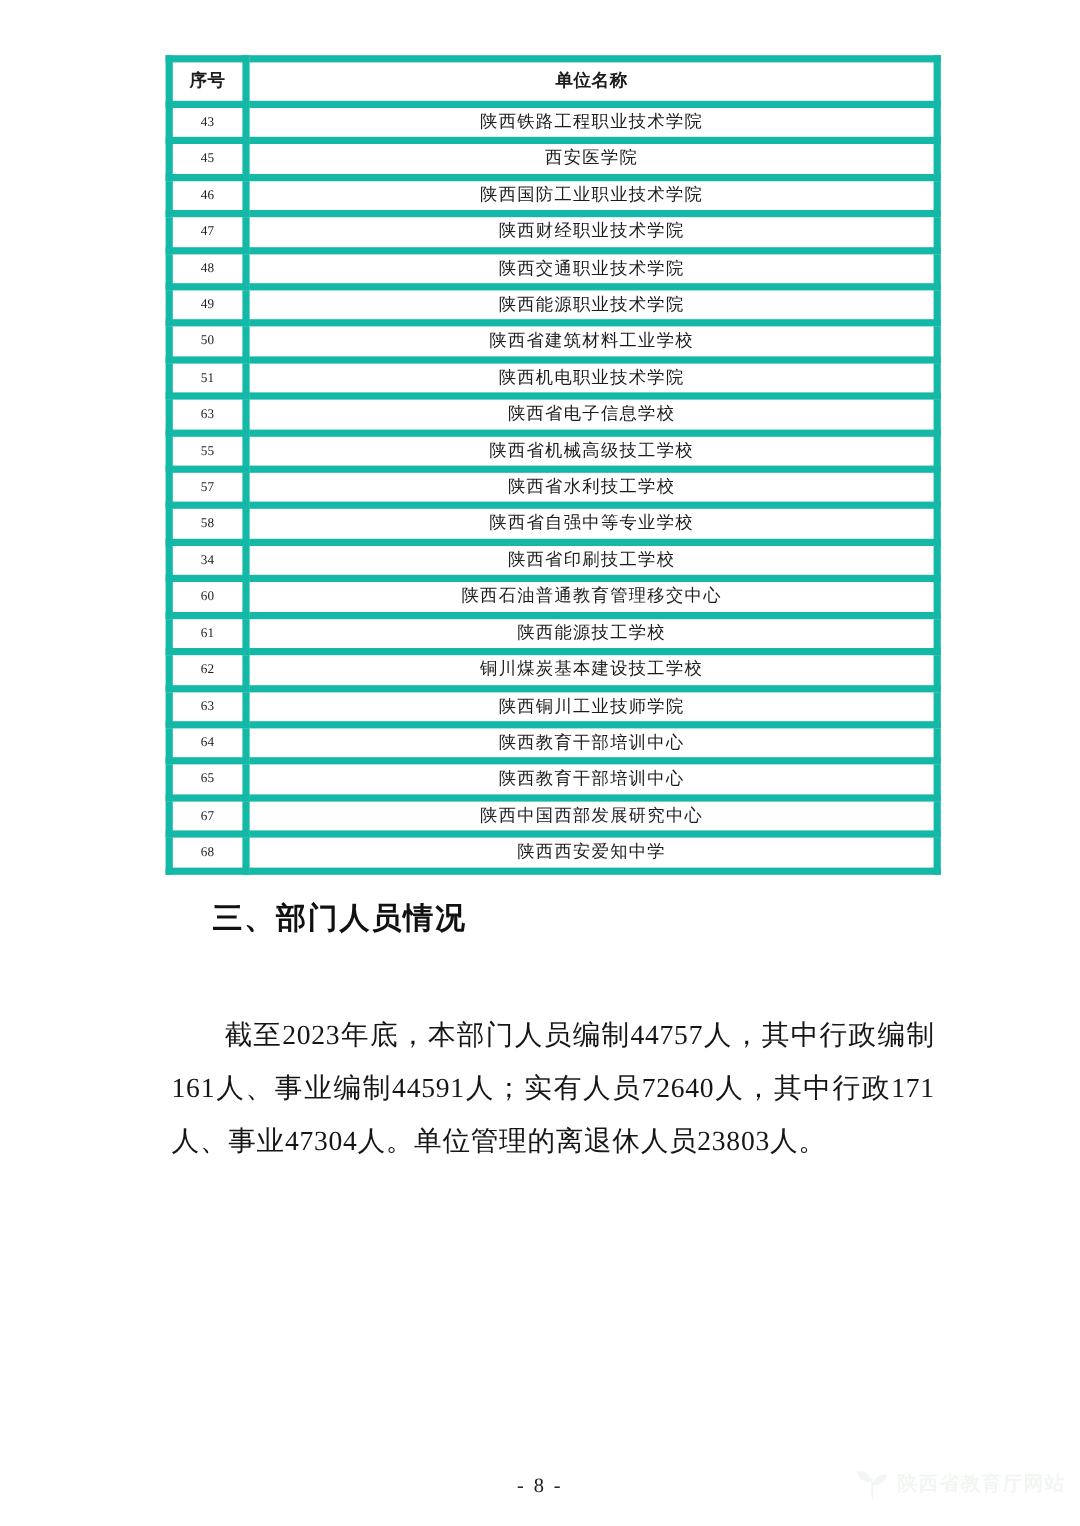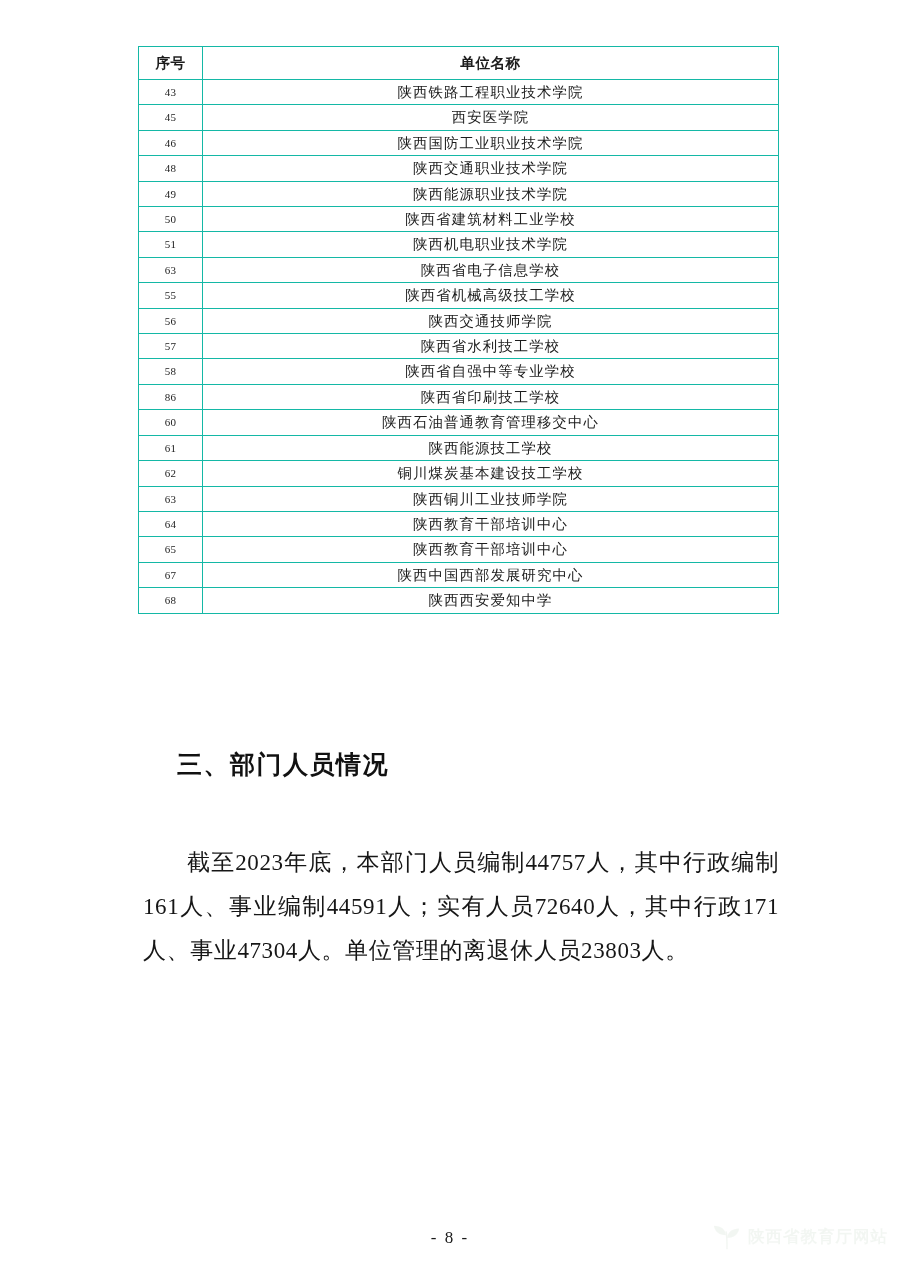"序号" table.unit-table th, table.unit-table td { border: 1px solid #14b8a6 -> 6px solid #14b8a6 }
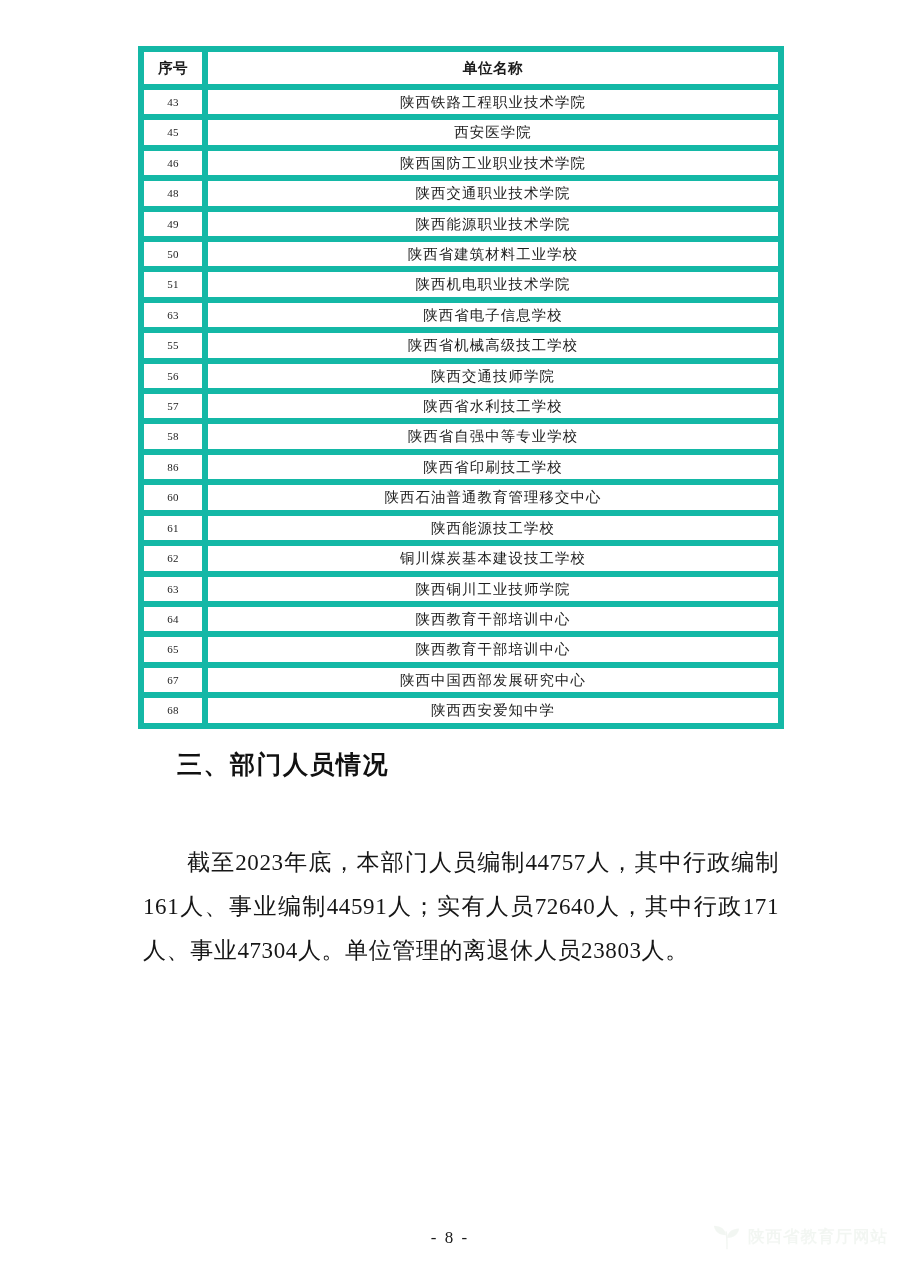"47" tr { html: none -> <tr> <td>47</td> <td>陕西财经职业技术学院</td> </tr> }
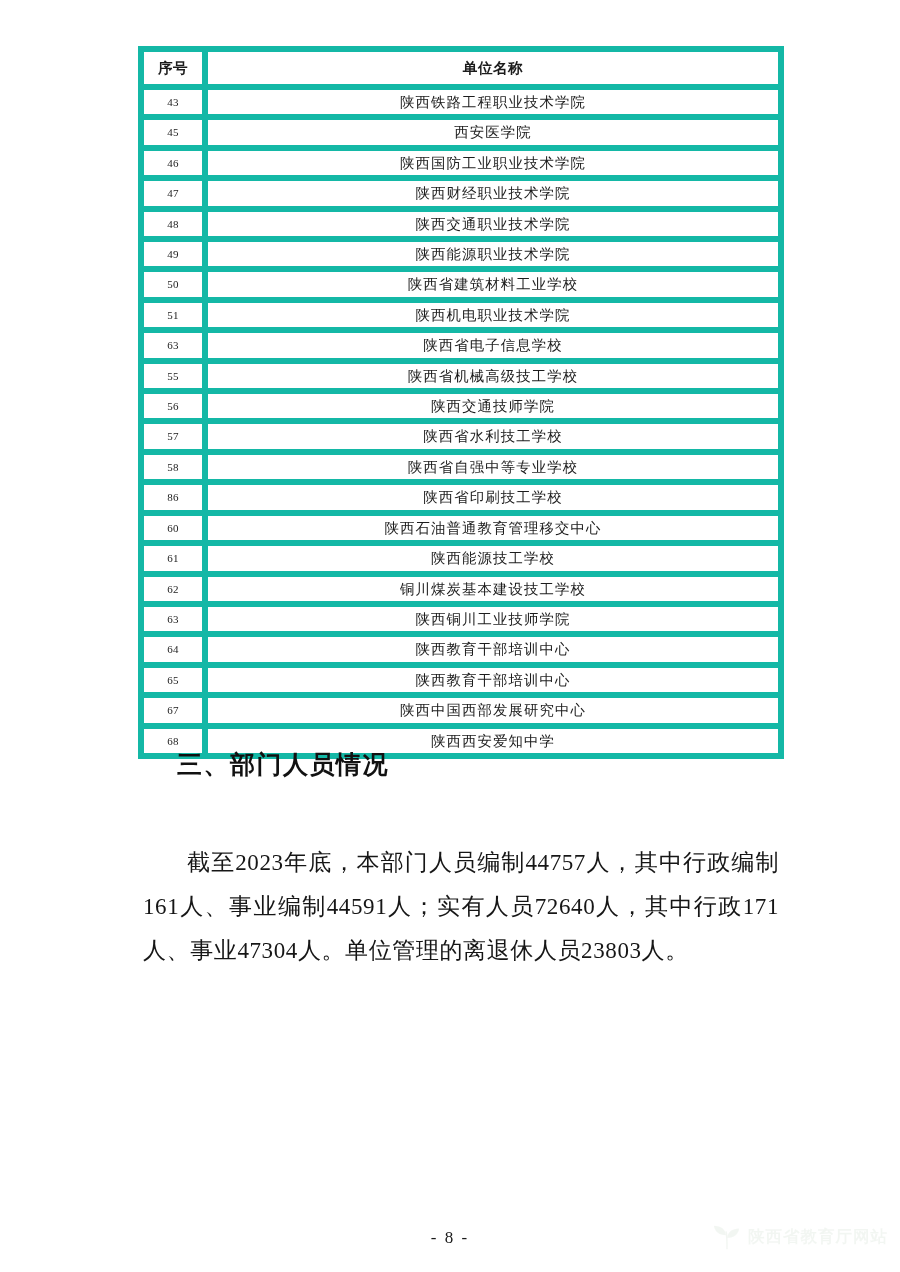"56" tr { html: <tr> <td>56</td> <td>陕西交通技师学院</td> </tr> -> none }
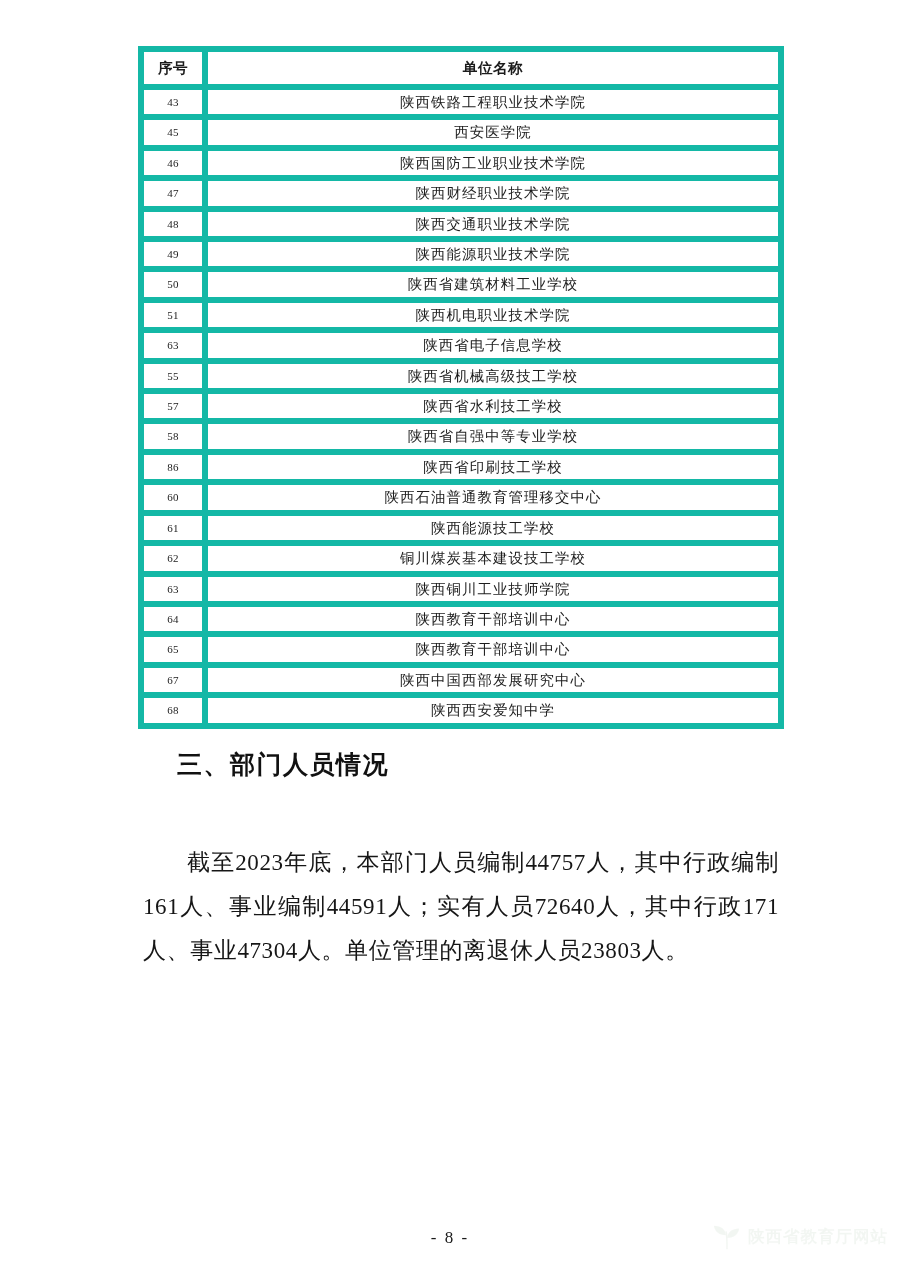"86" td.idx { text: 86 -> 34 }
